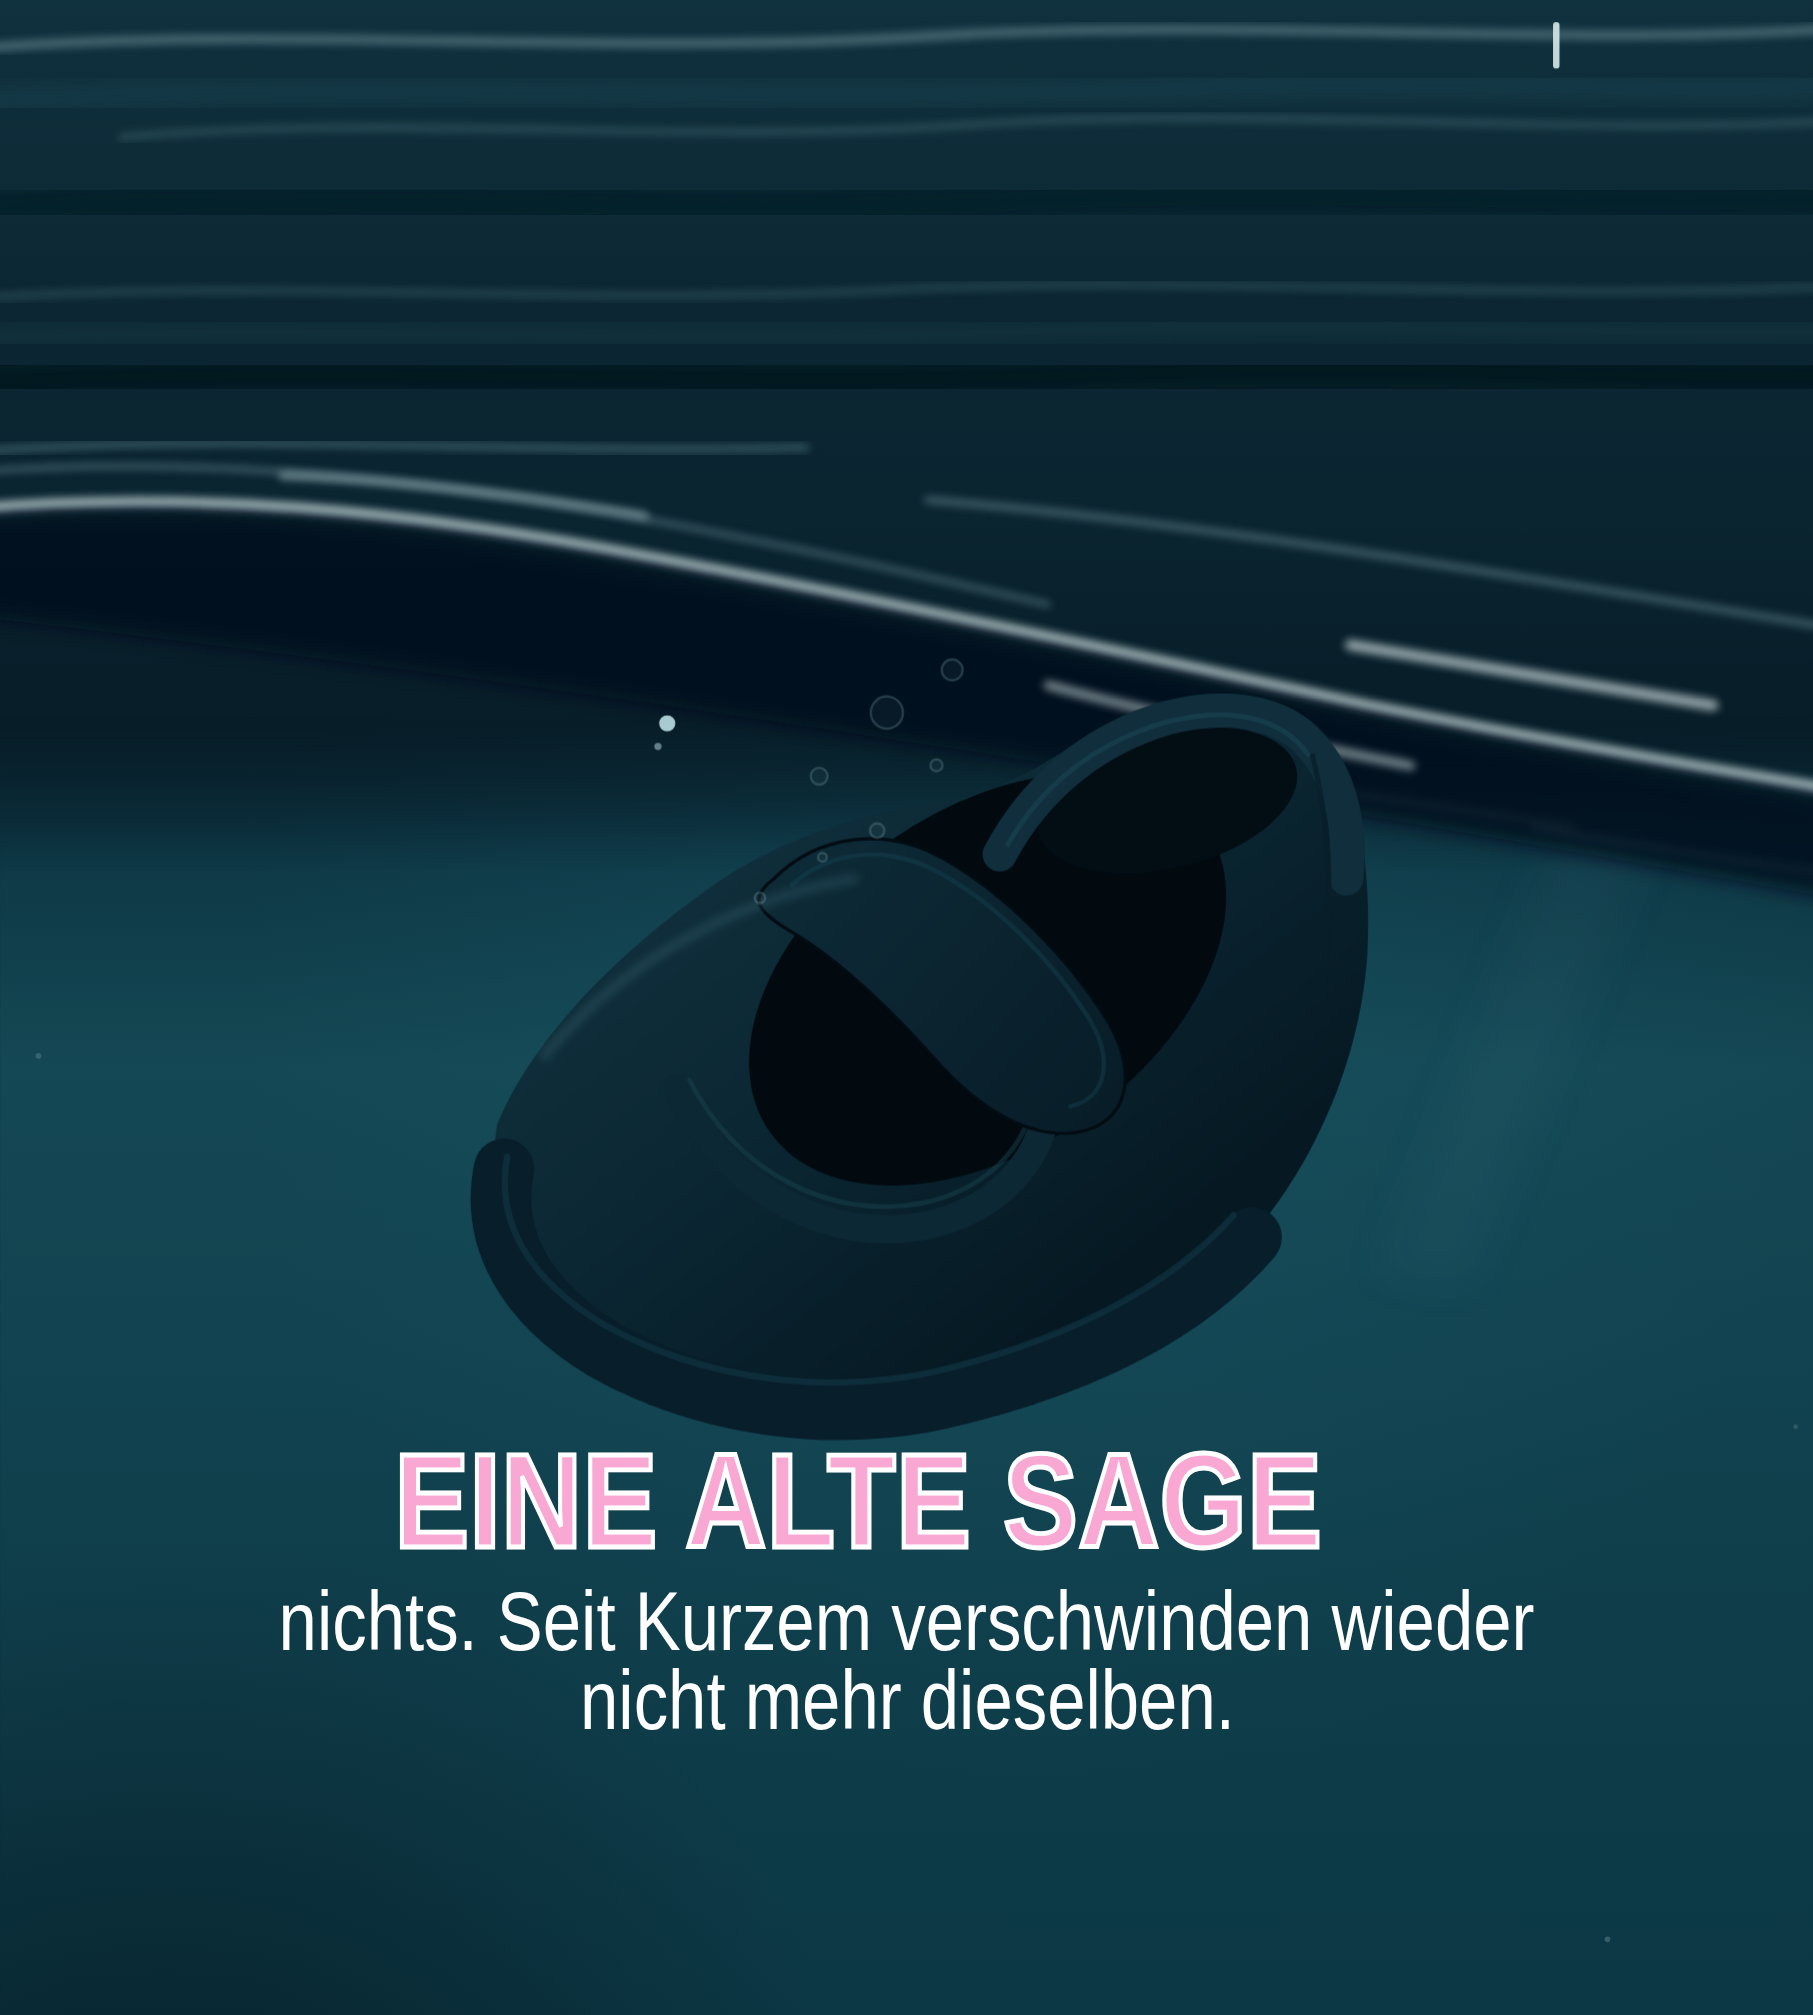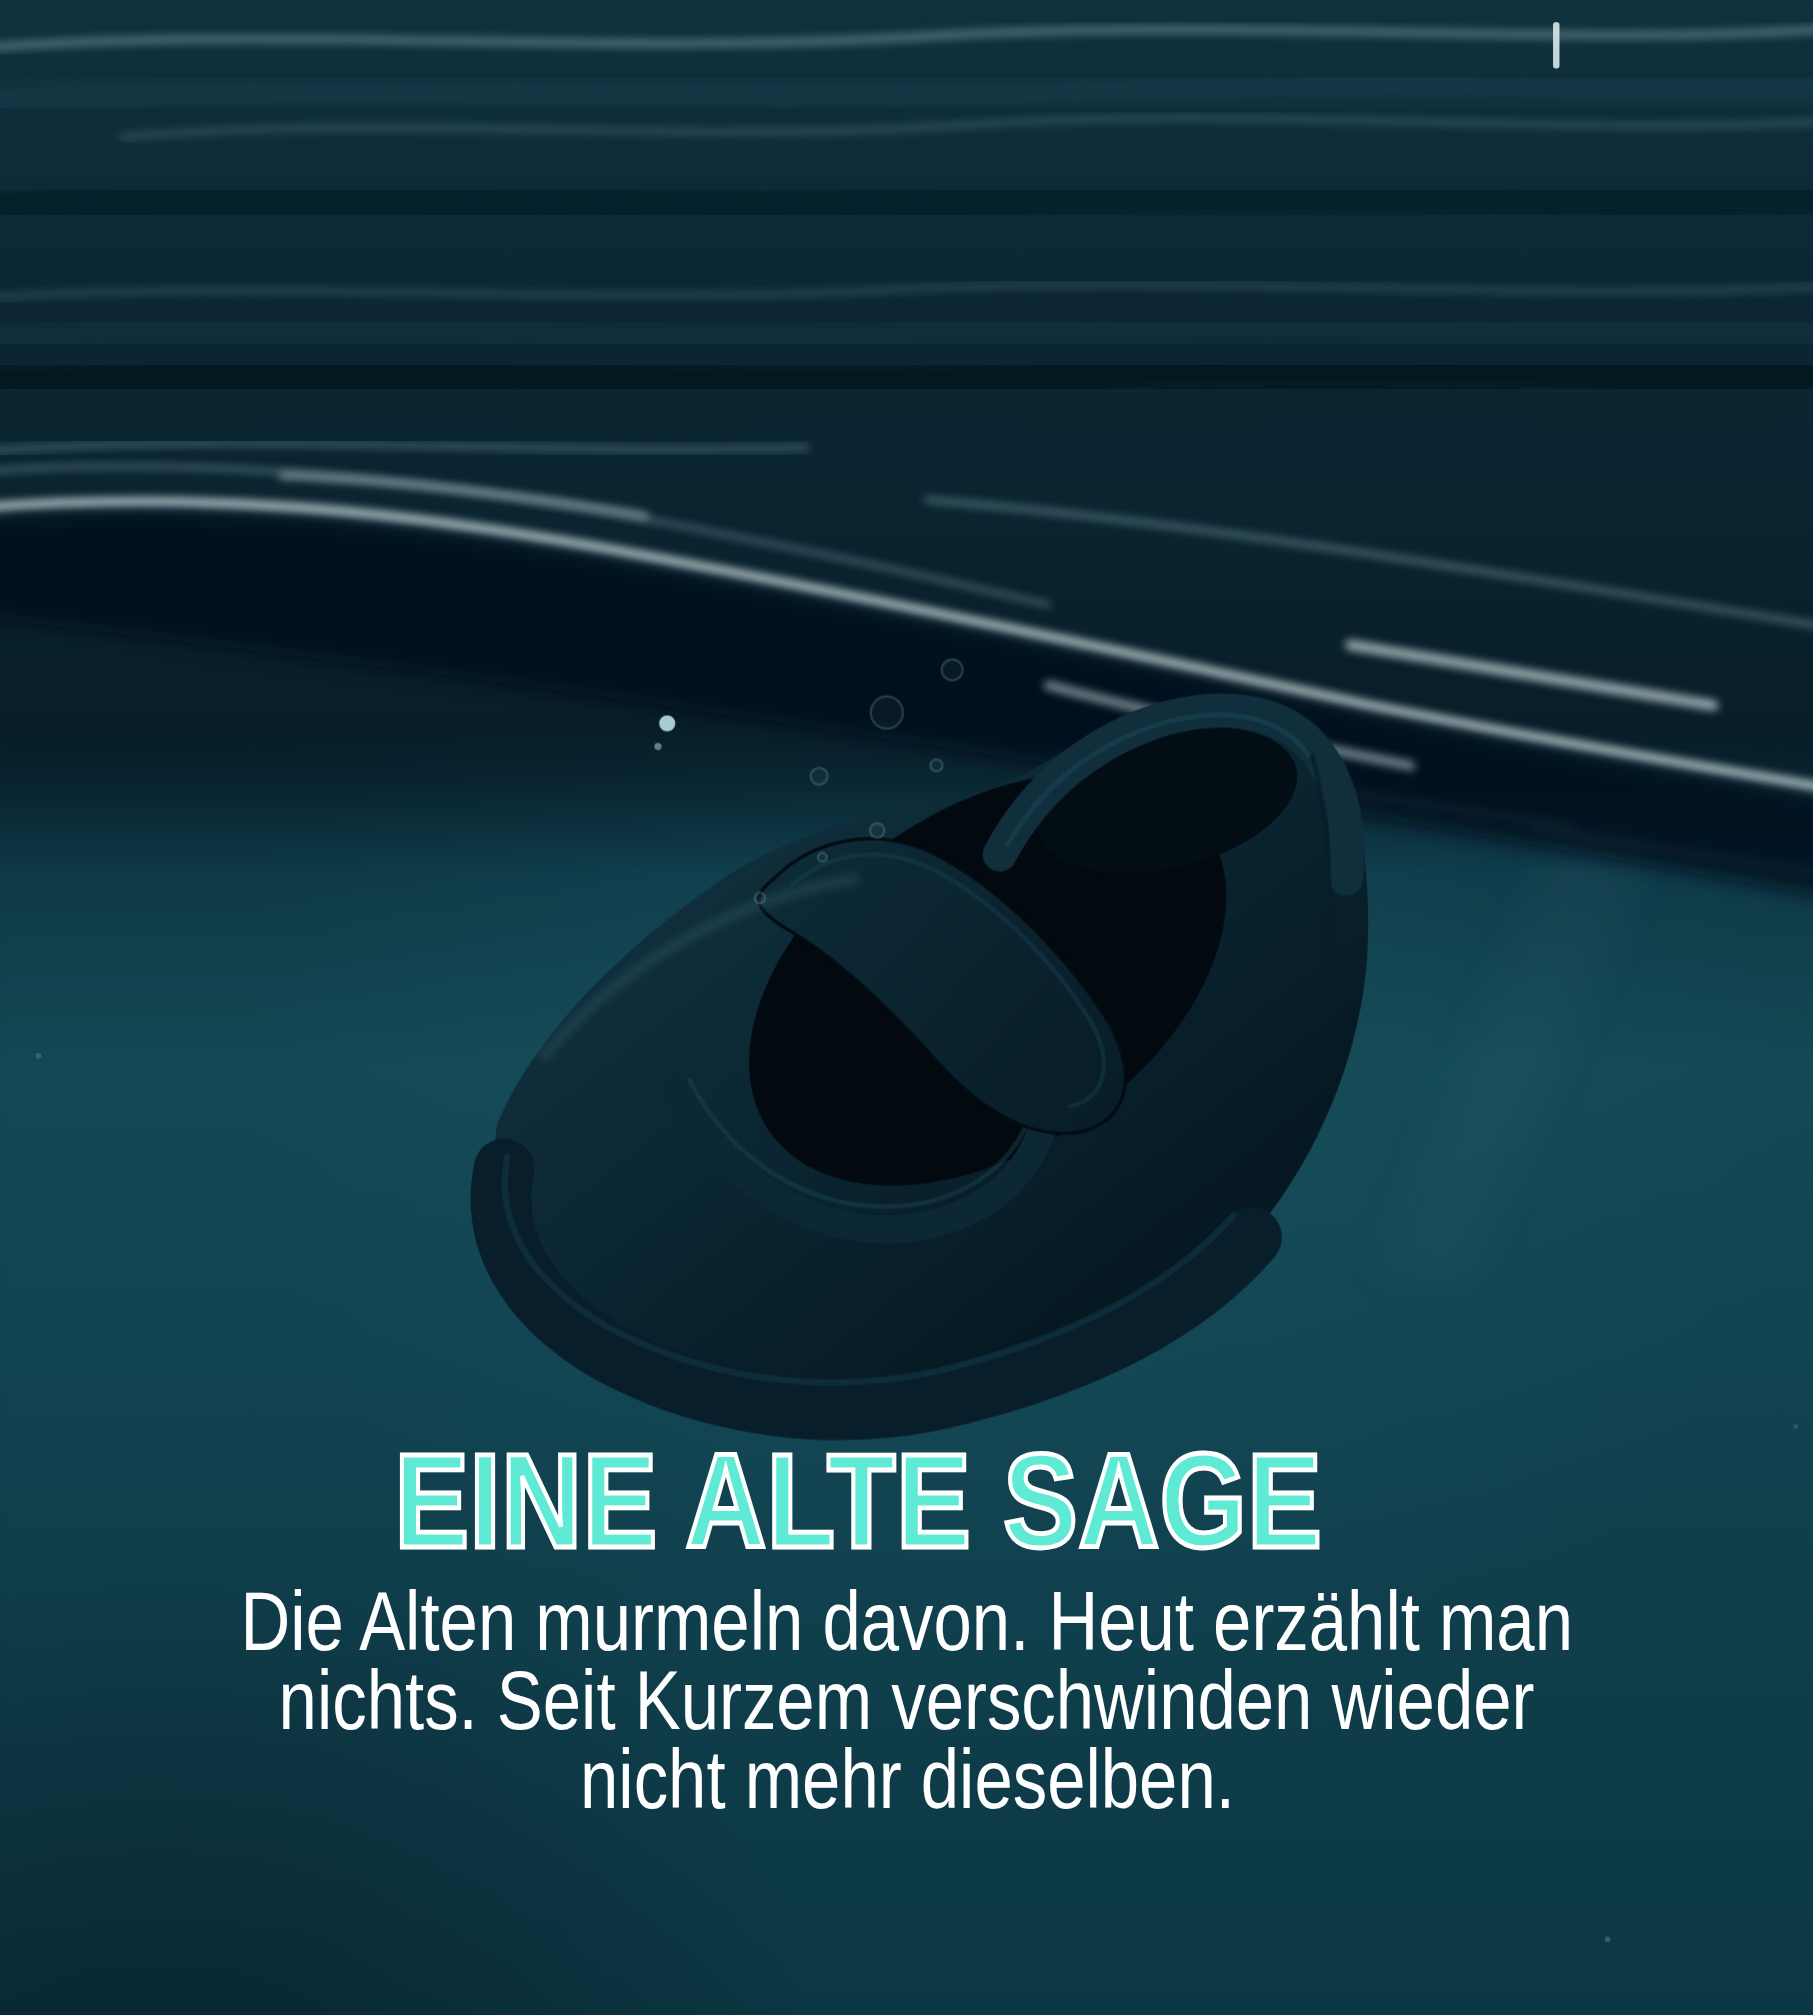"EINE ALTE SAGE" .headline { color: #5eead4 -> #f9a8d4 }
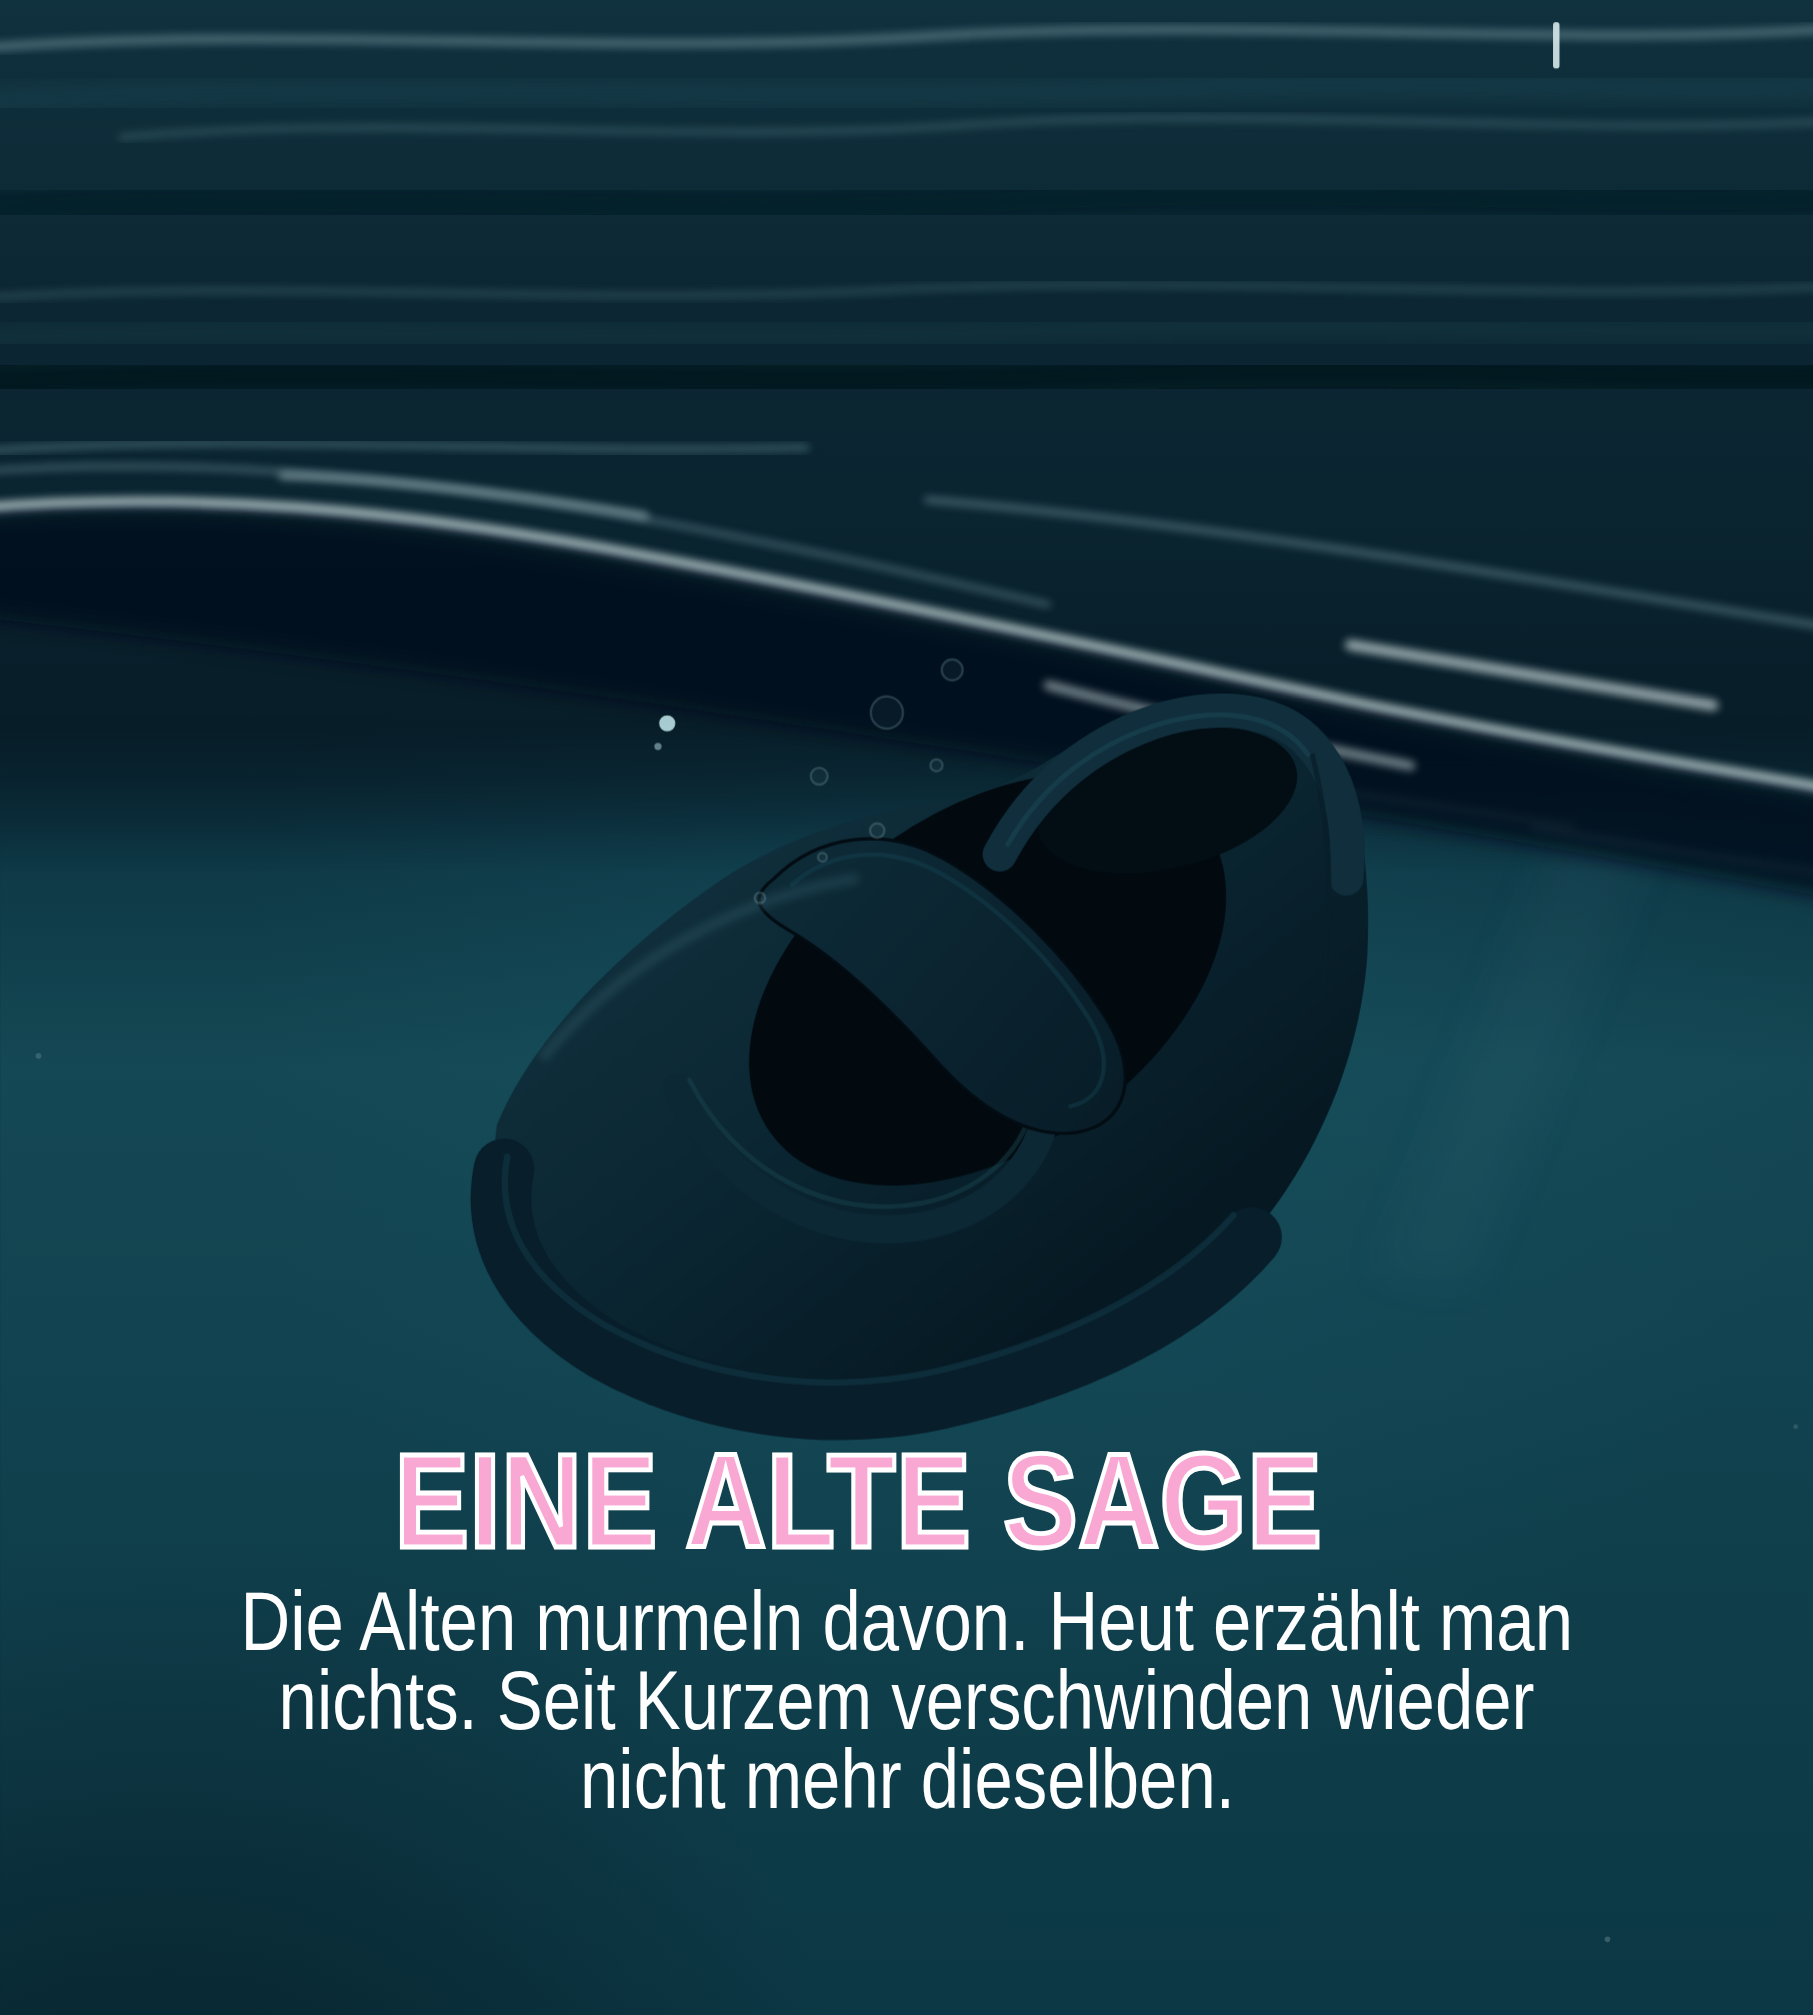"Die Alten murmeln davon. Heut" div.body-line { html: <div><span>Die Alten murmeln davon. Heut erzählt man</span></div> -> none }
